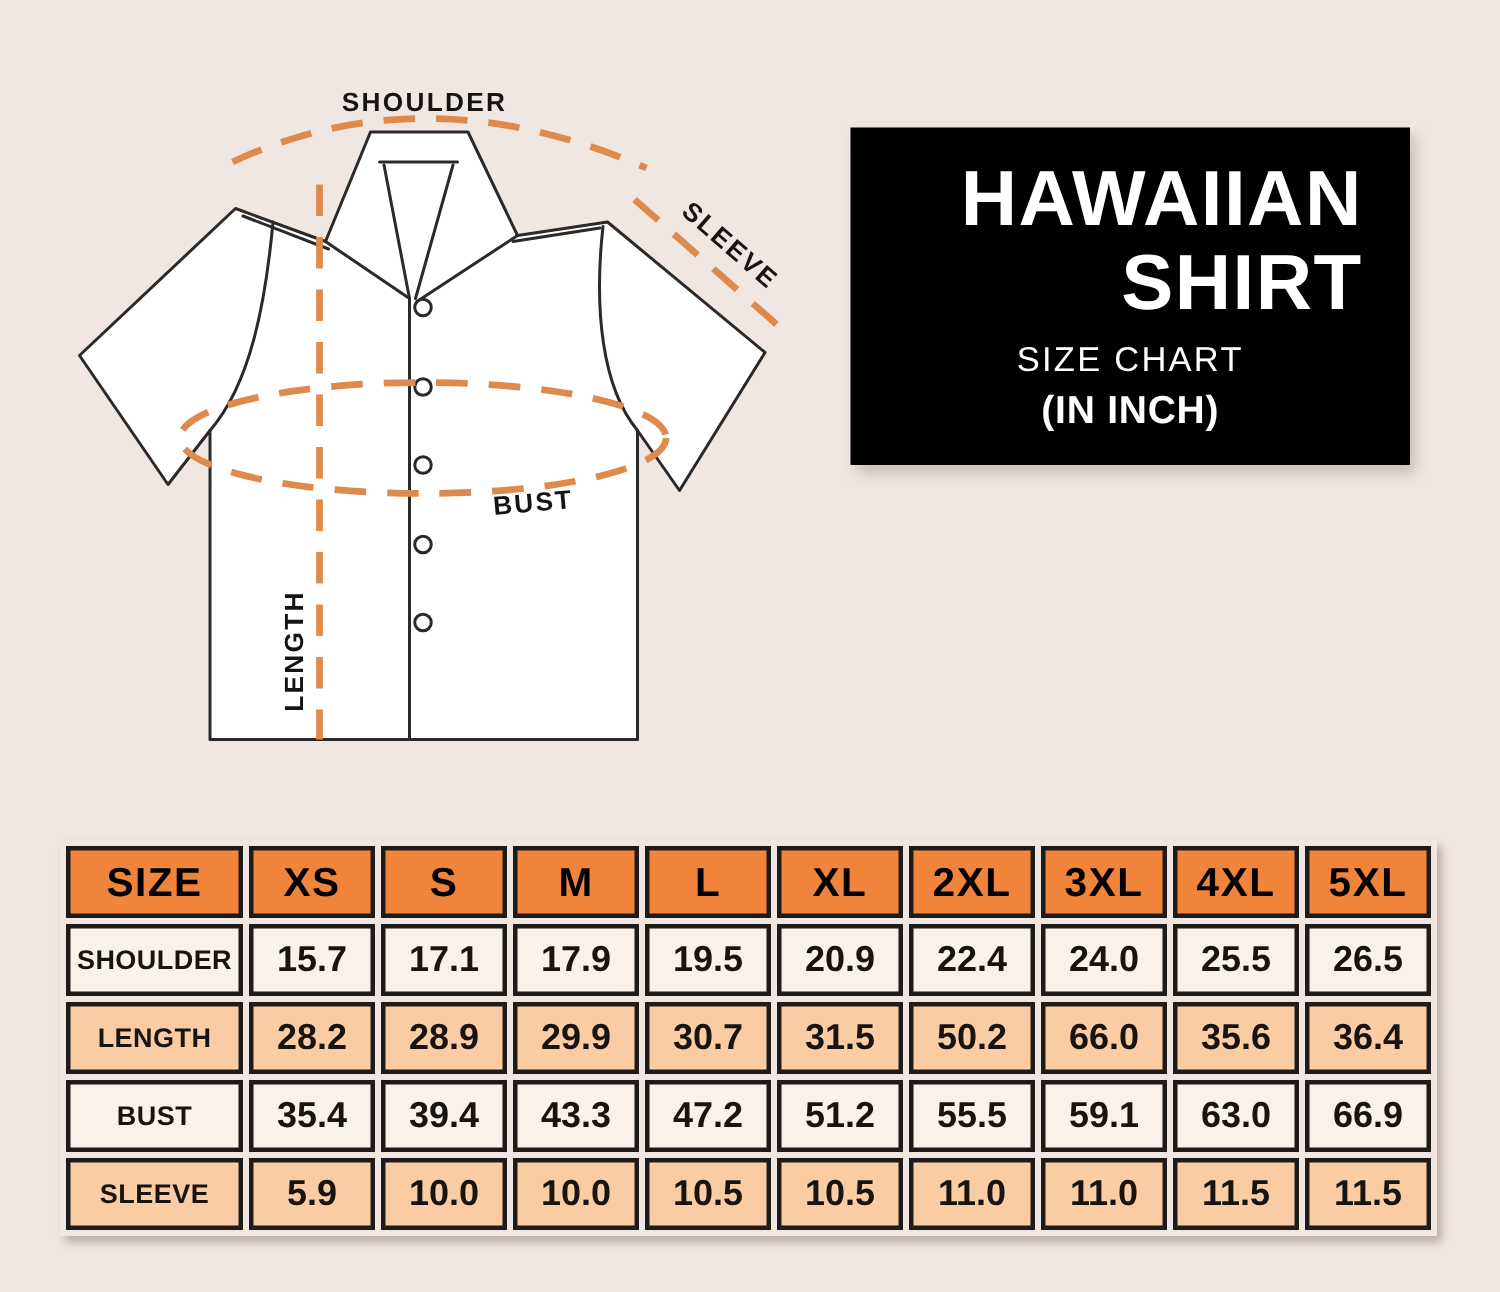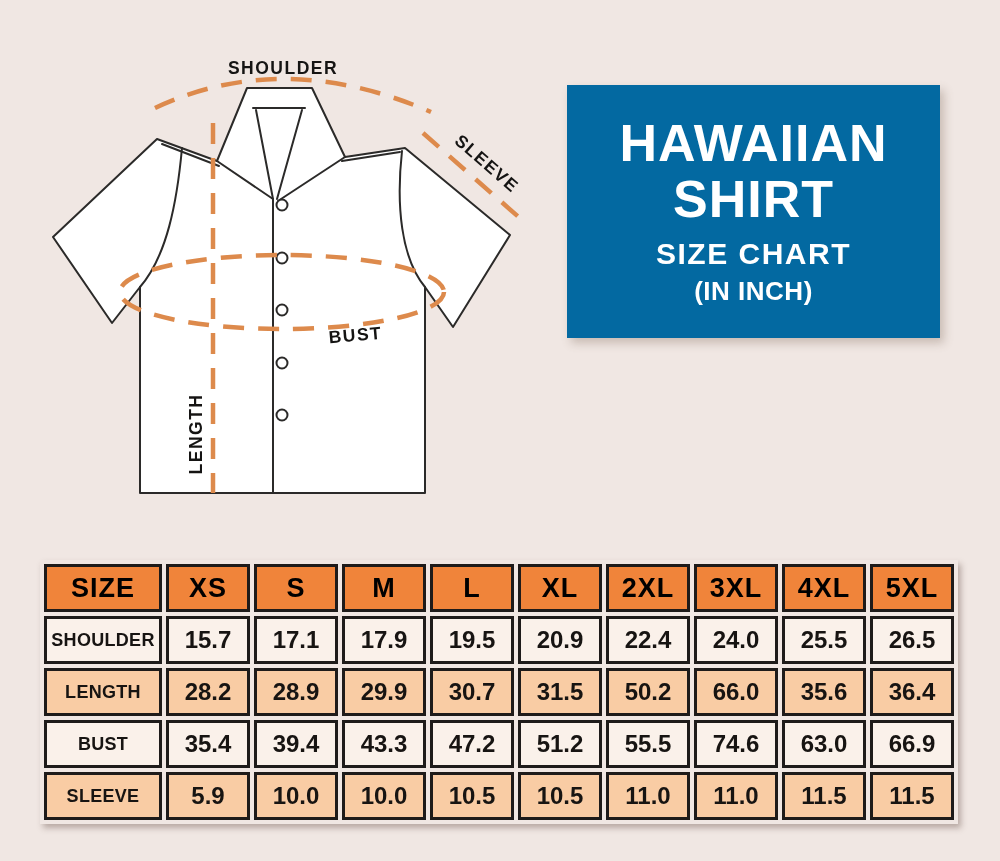"HAWAIIAN SHIRT" .title-box { background: #0369a1 -> #000000; height: 253px -> 225px; text-align: center -> right }
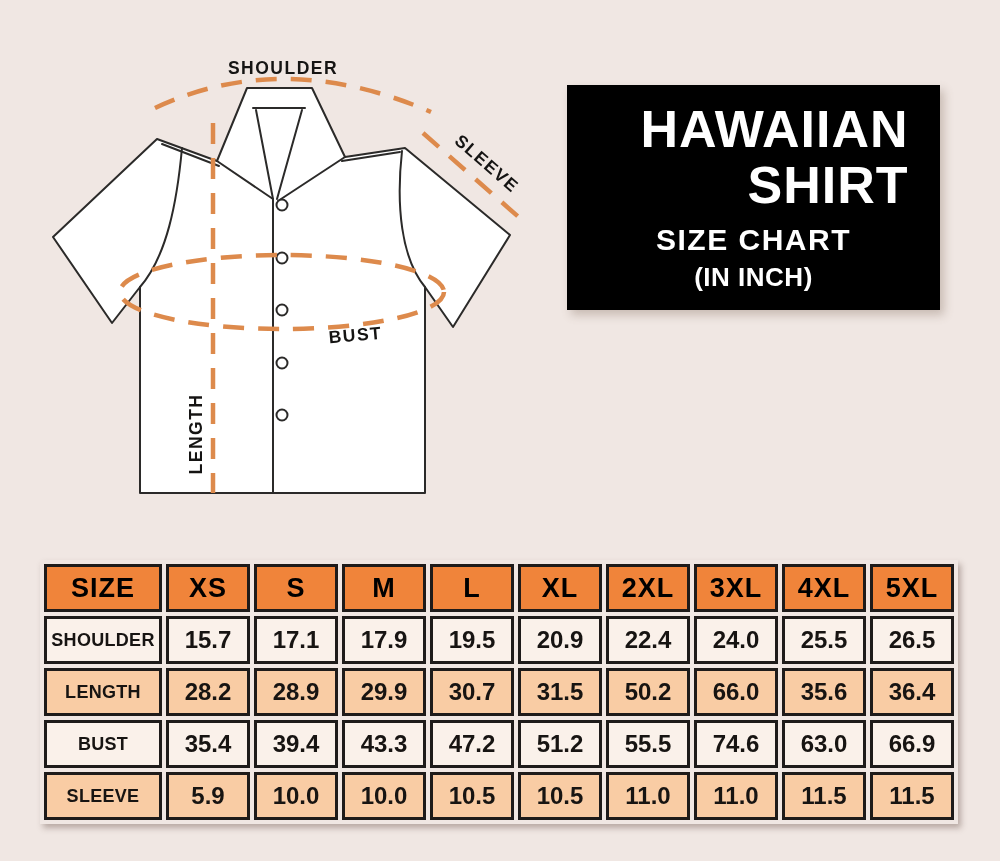"SIZE CHART" .title-sub { font-size: 30px -> 23px; font-weight: bold -> normal }
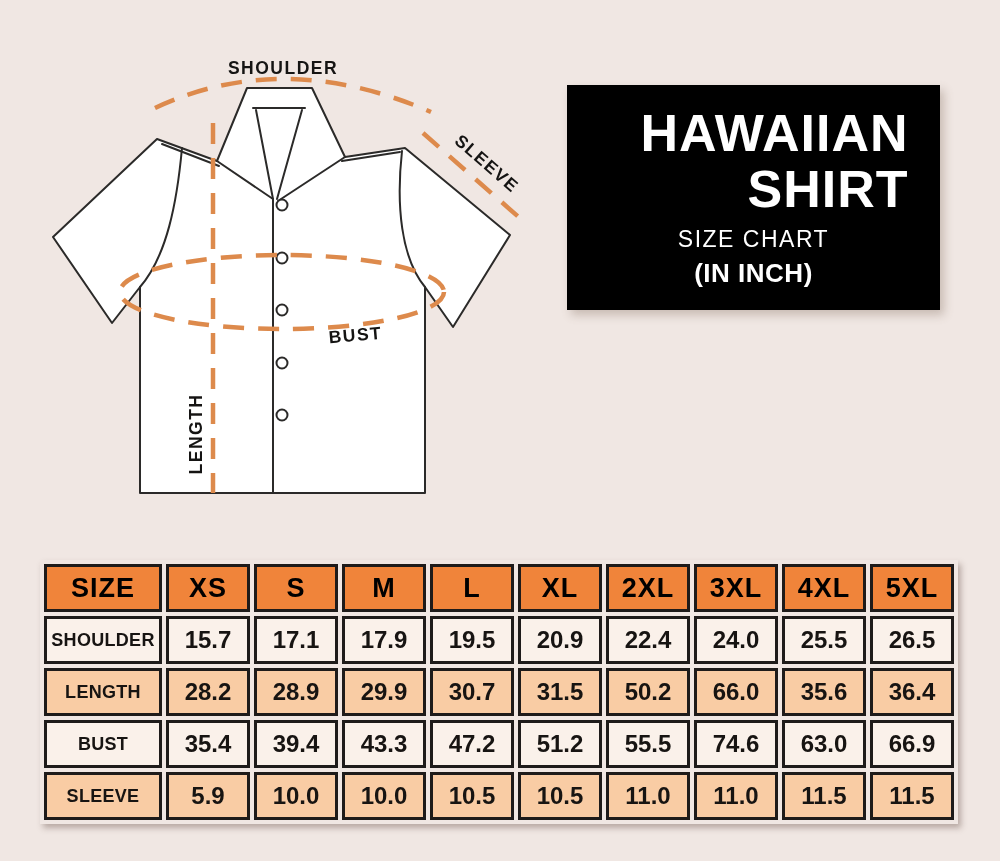"74.6" td.val { text: 74.6 -> 59.1 }
